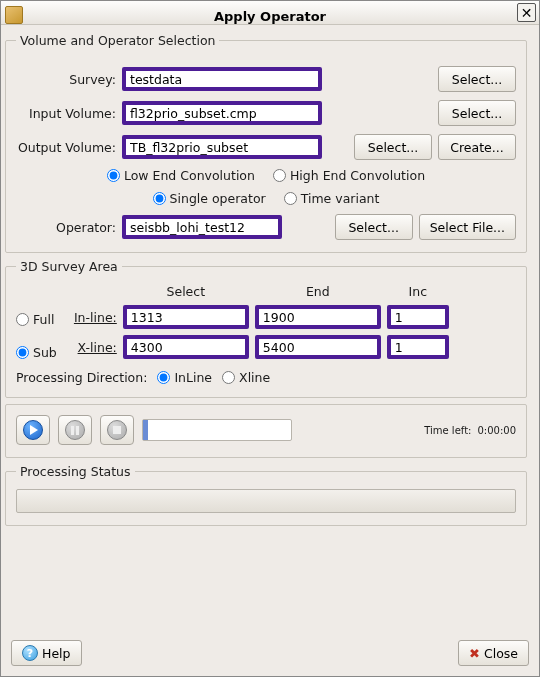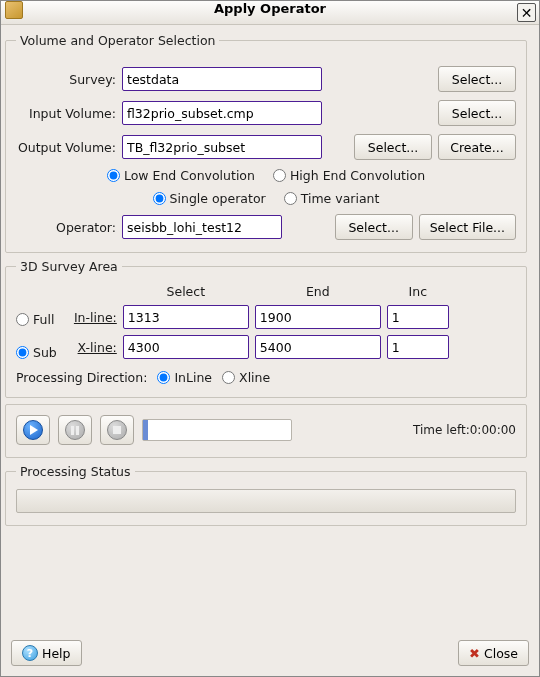"Apply Operator" .titlebar { align-items: flex-start -> flex-end }
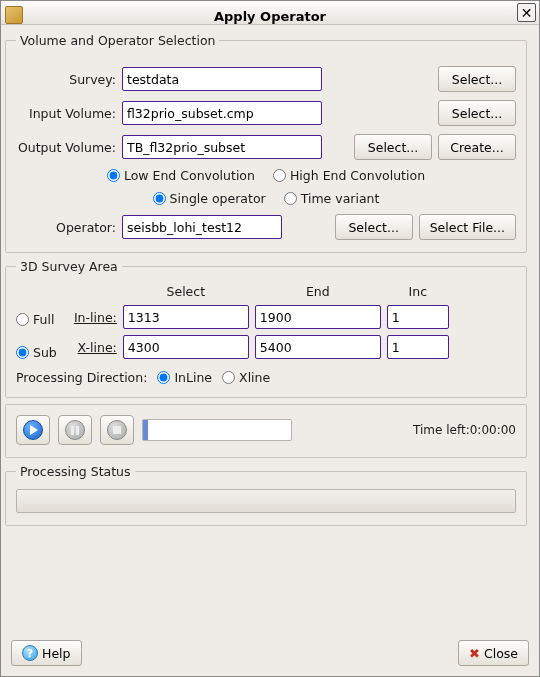"testdata" .input { border: 1px solid #4c1d95 -> 4px solid #4c1d95 }
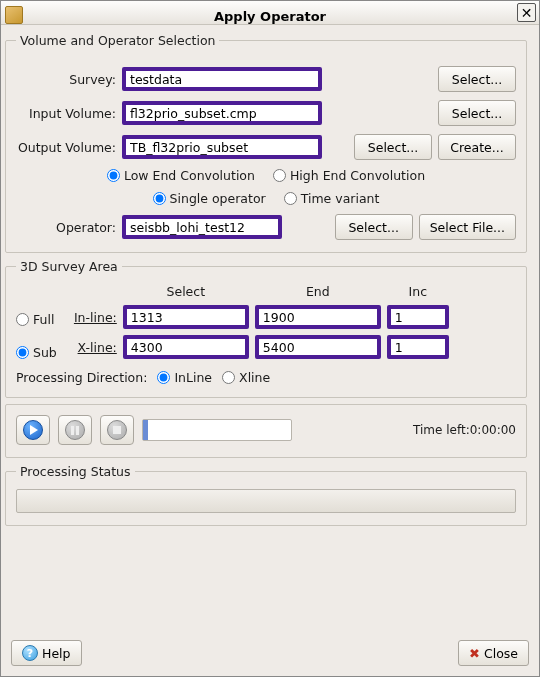"Time left:" .time-wrap { font-size: 12px -> 10px; gap: 0 -> 6px }
